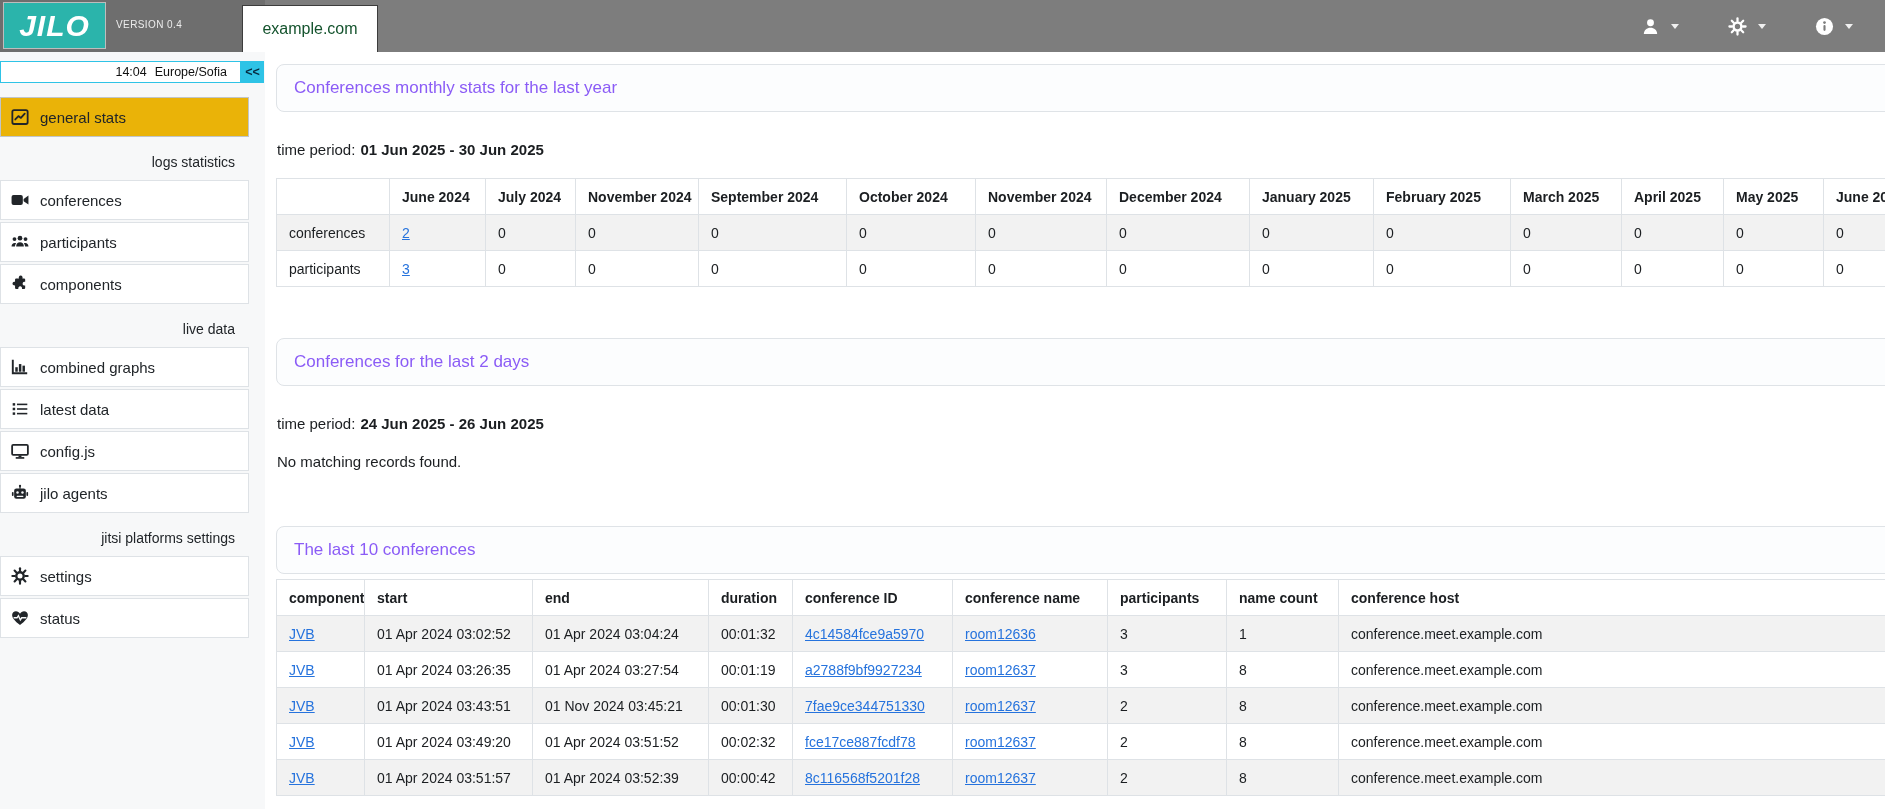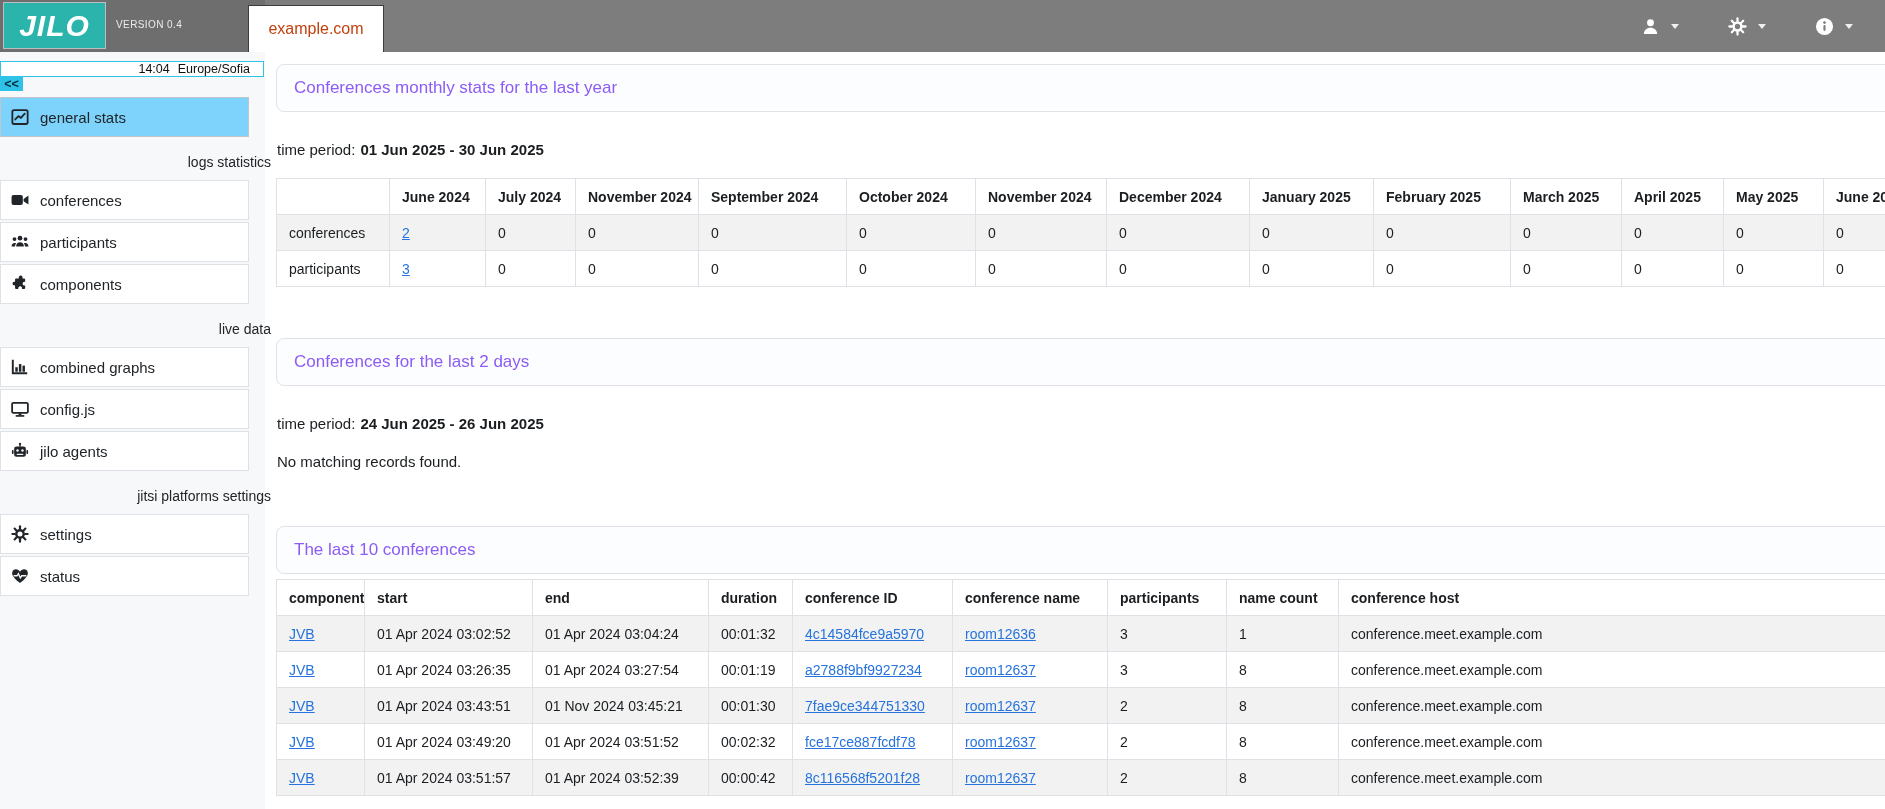"example.com" .tab { color: #c2410c -> #14532d; left: 248px -> 242px }
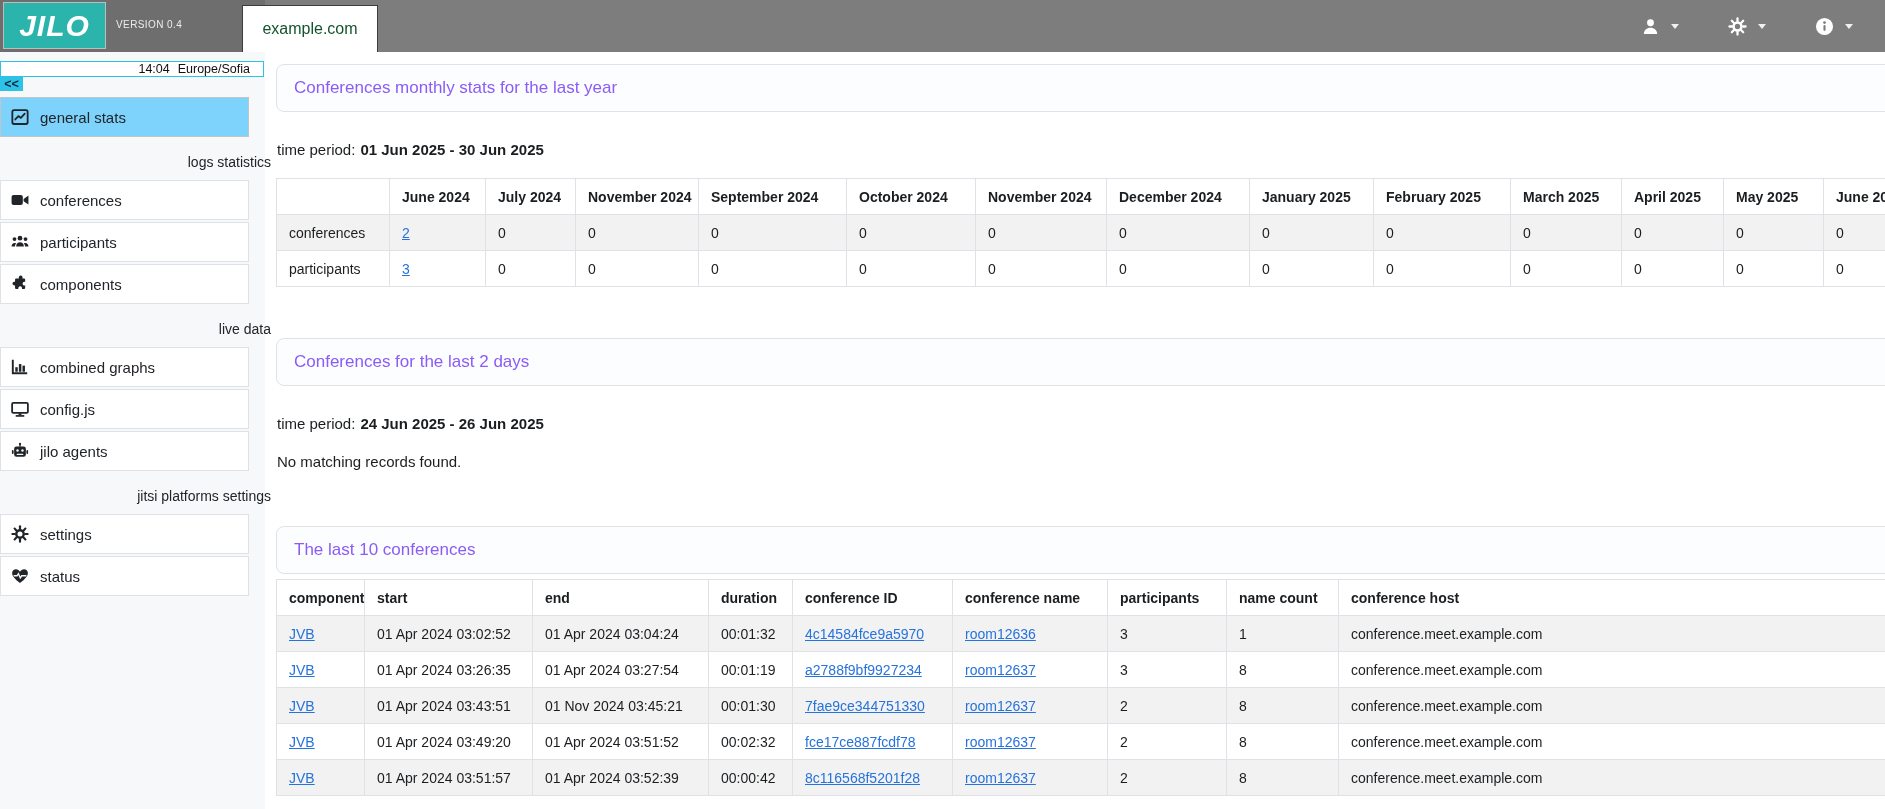"14:04" .timebar { flex-direction: column -> none }
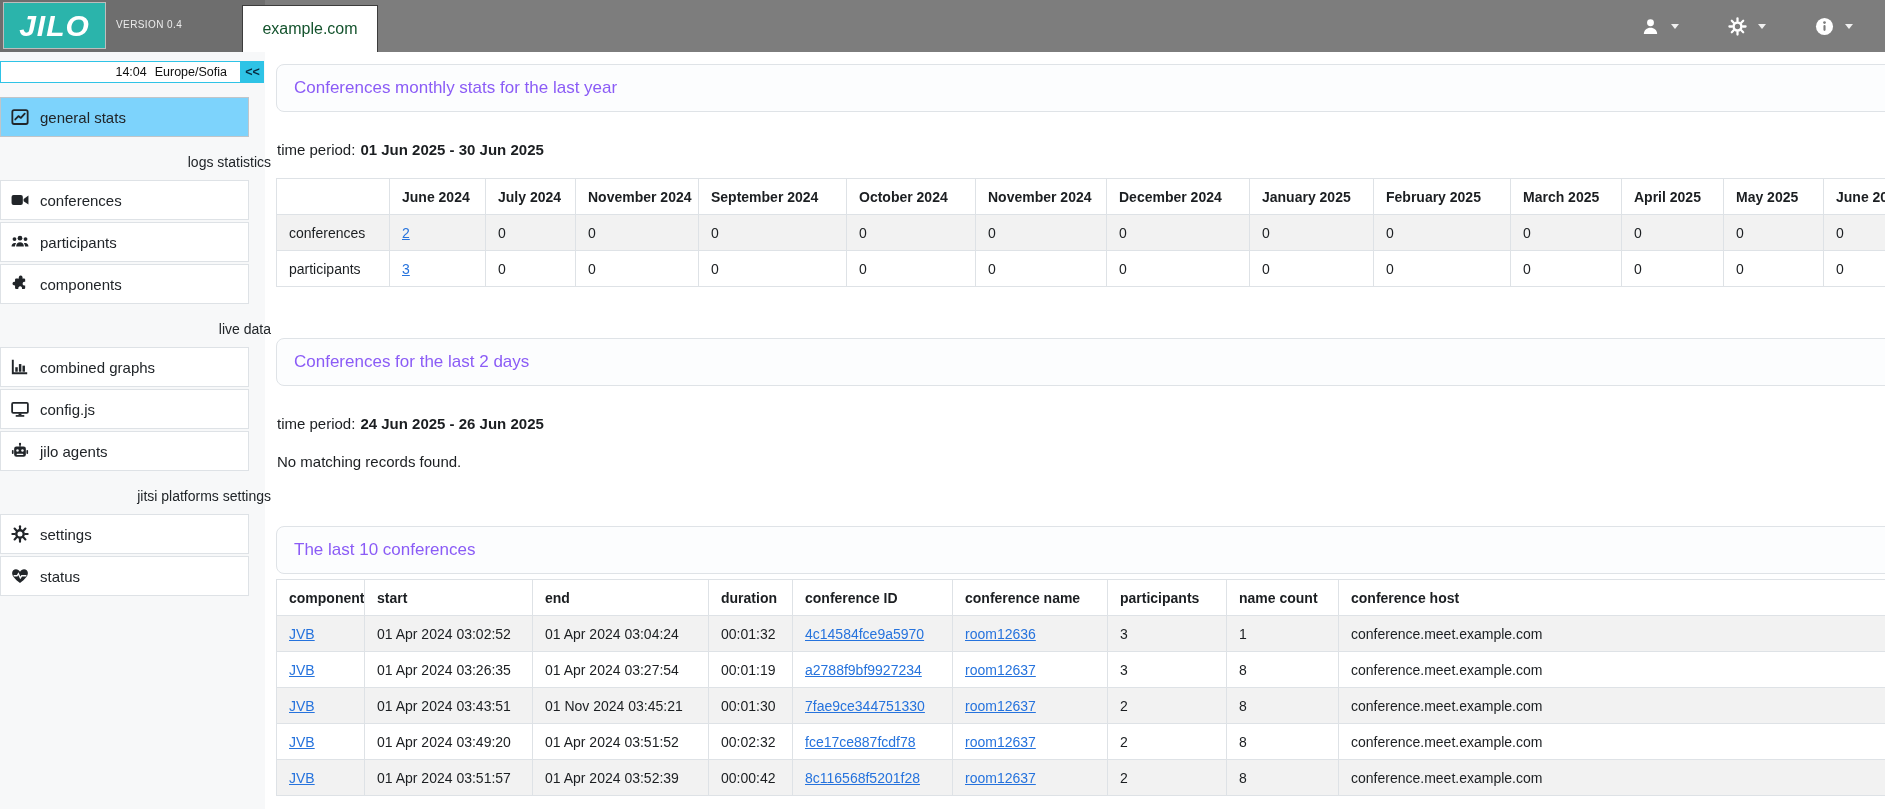"general stats" .side-item.active { background: #7dd3fc -> #eab308 }
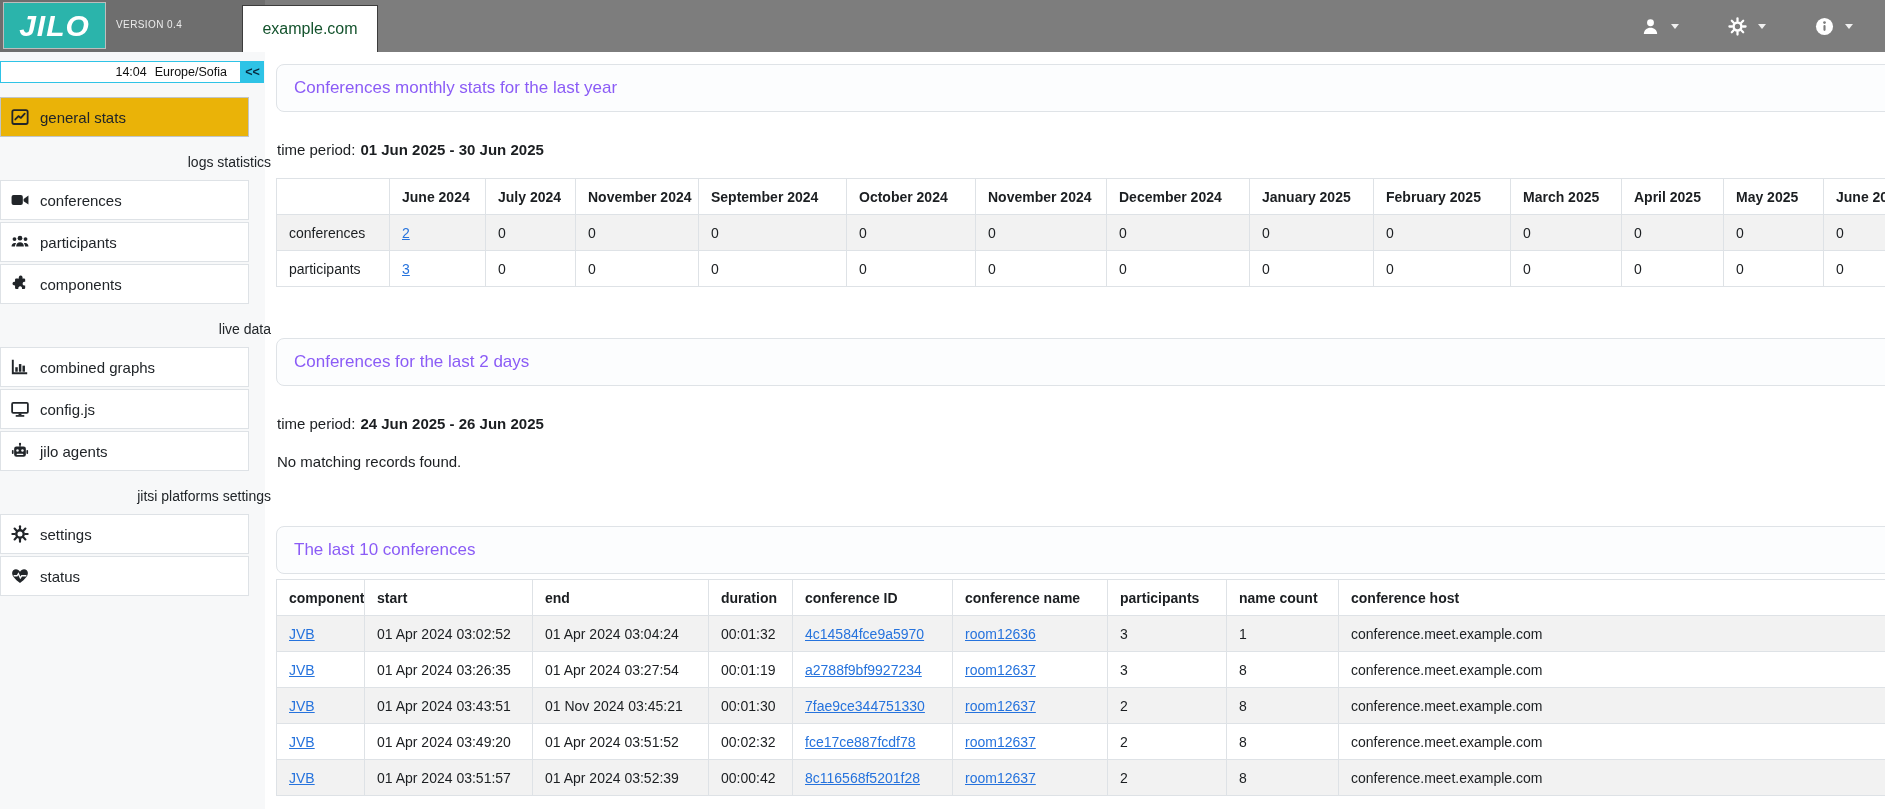"logs statistics" .side-label { padding-left: 36px -> none }
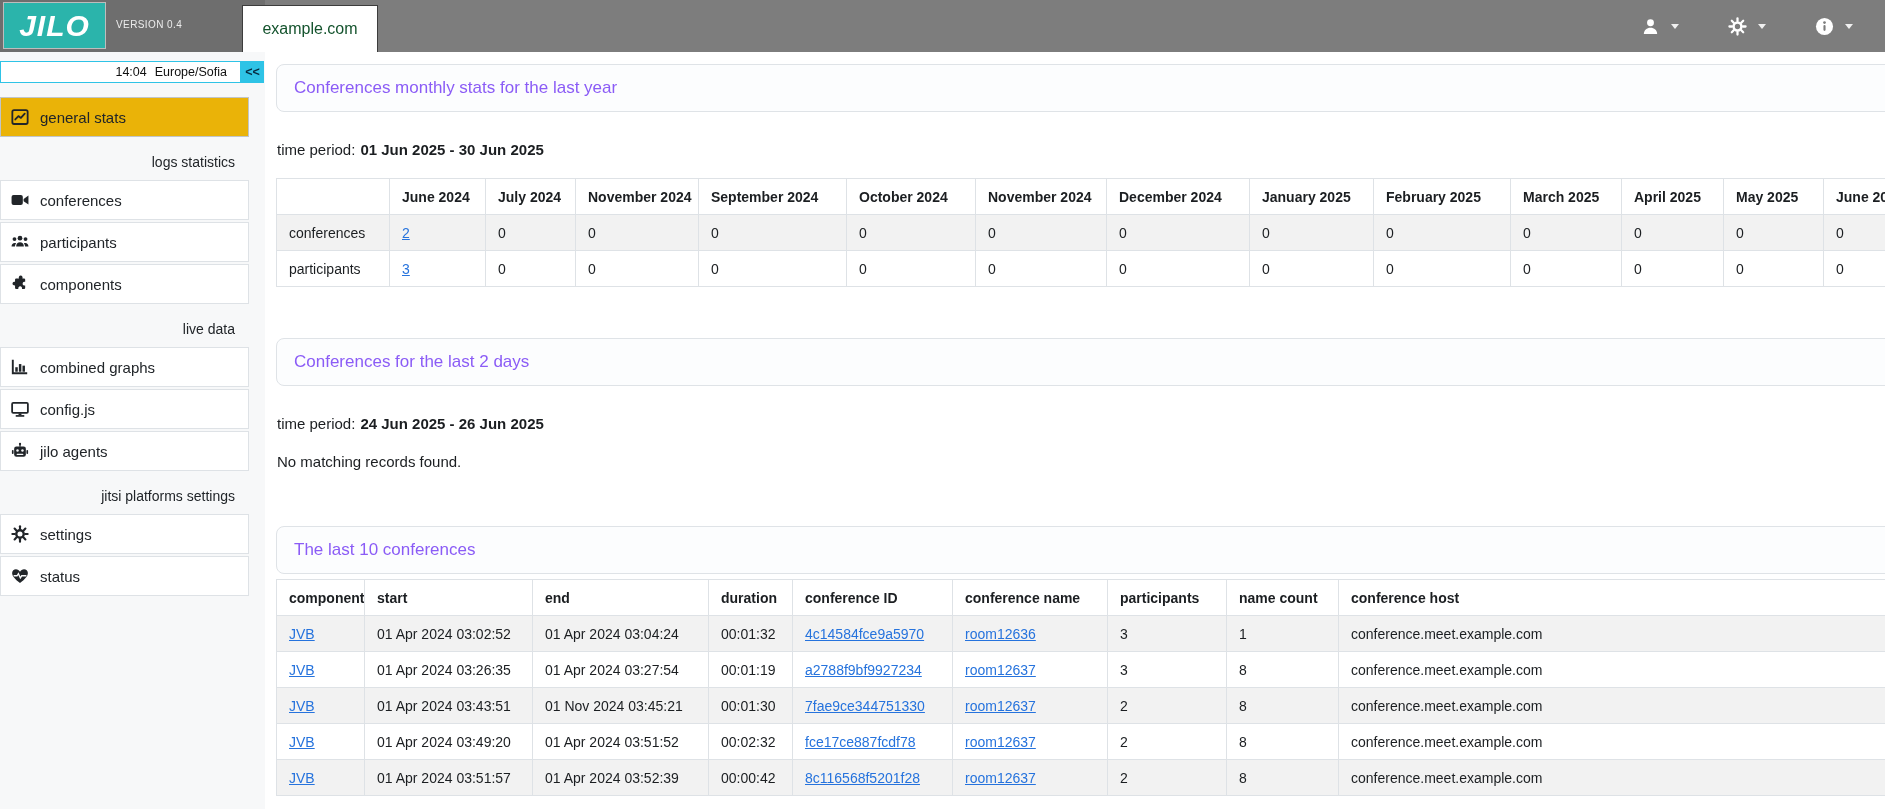"latest data" div.side-item { html: none -> <div> <span> <svg> <g> <rect></rect> <rect></rect> <rect></rect> <rect></rect> <rect></rect> <rect></rect> </g> </svg> </span> <span>latest data</span> </div> }
